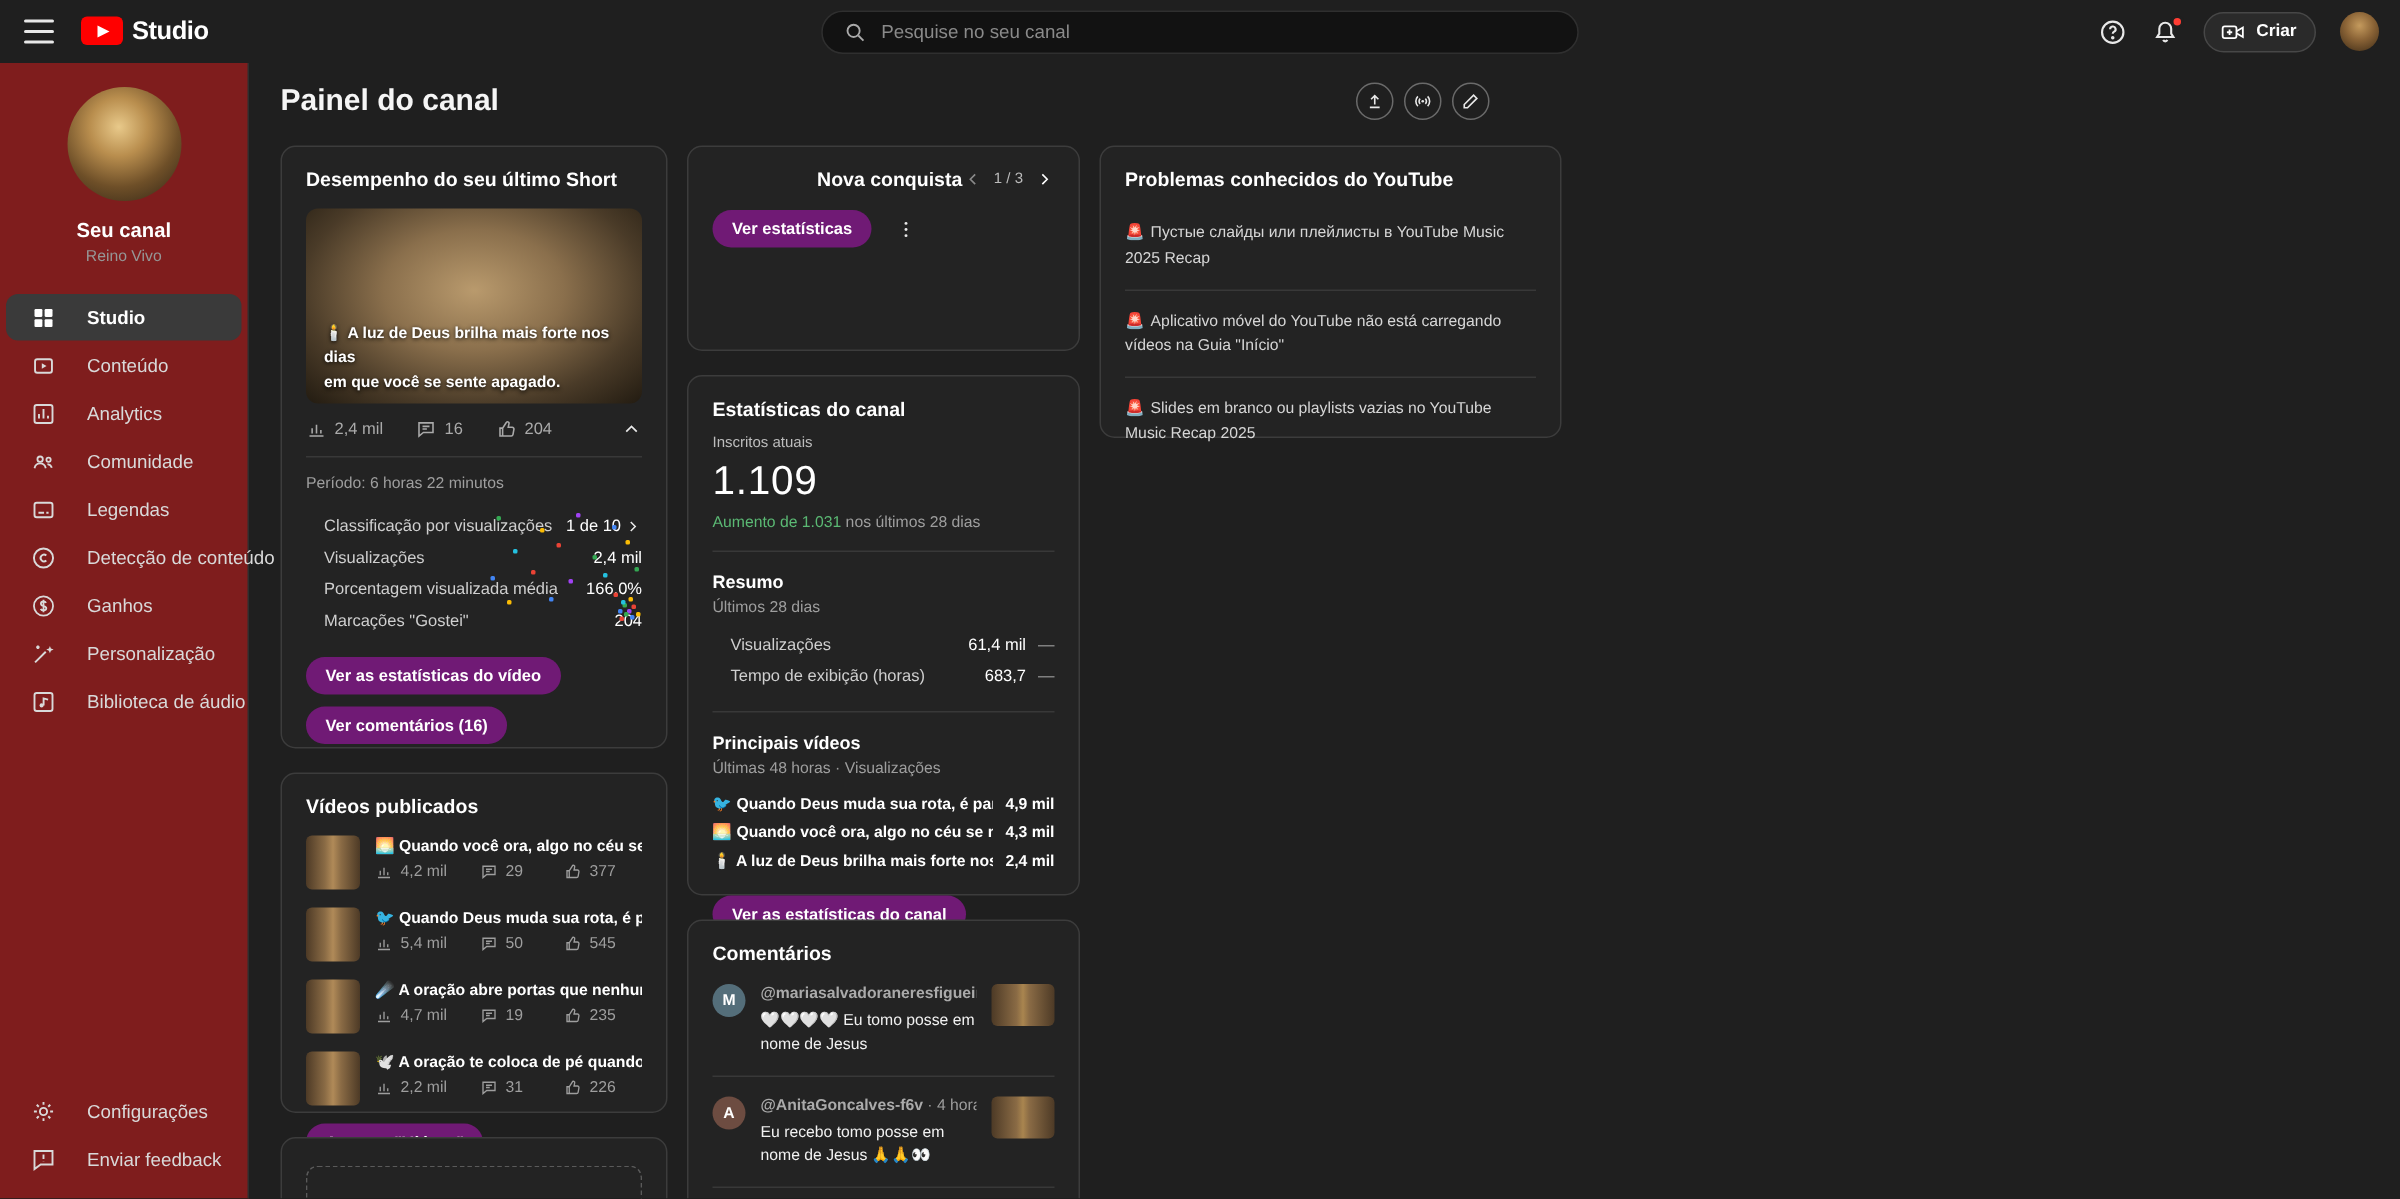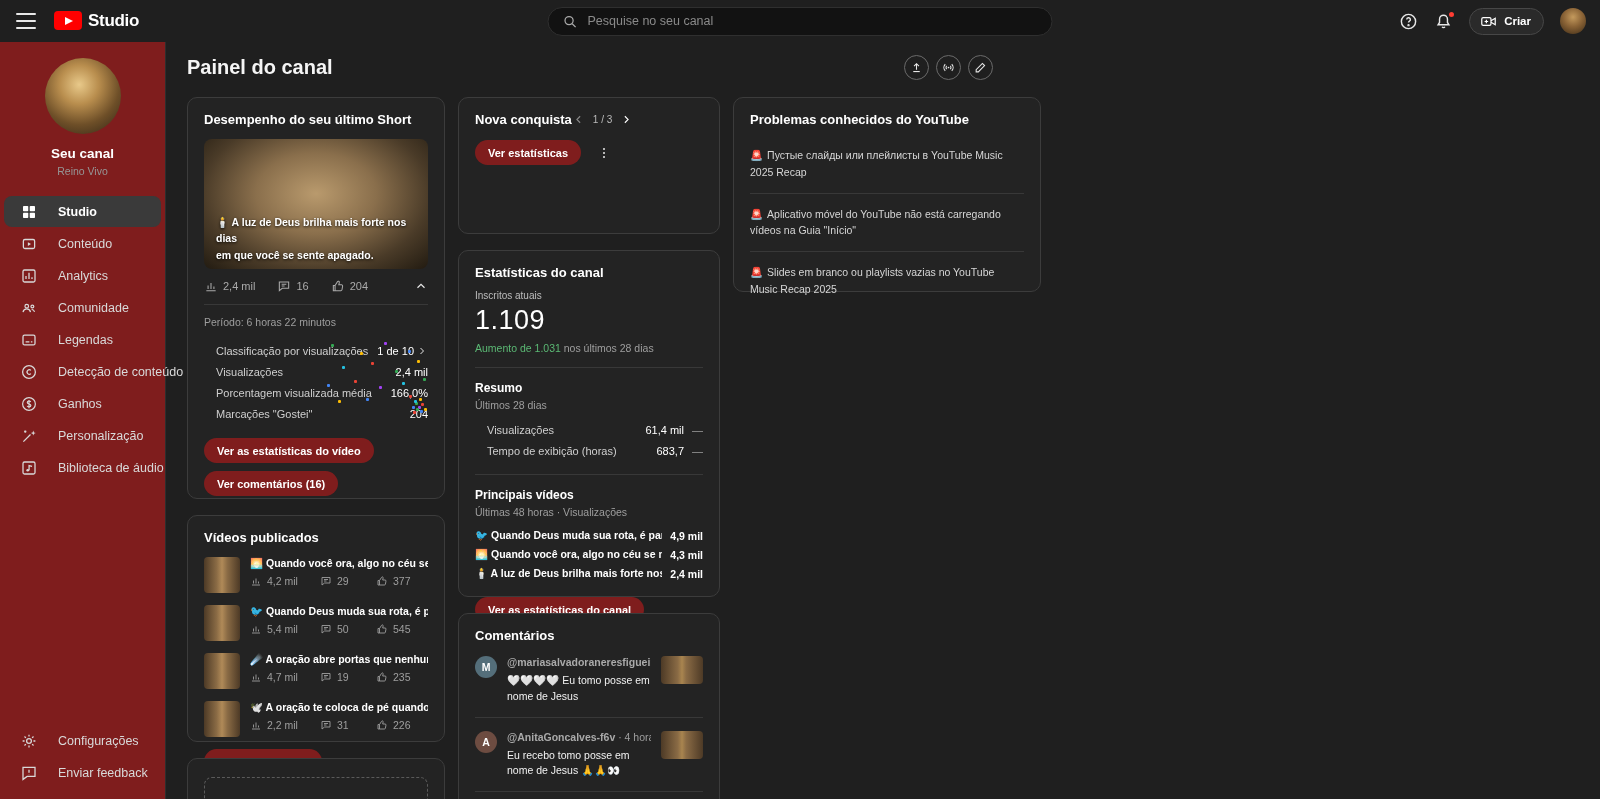"Nova conquista" .ach-head { justify-content: flex-start -> flex-end; margin-left: none -> 10px }
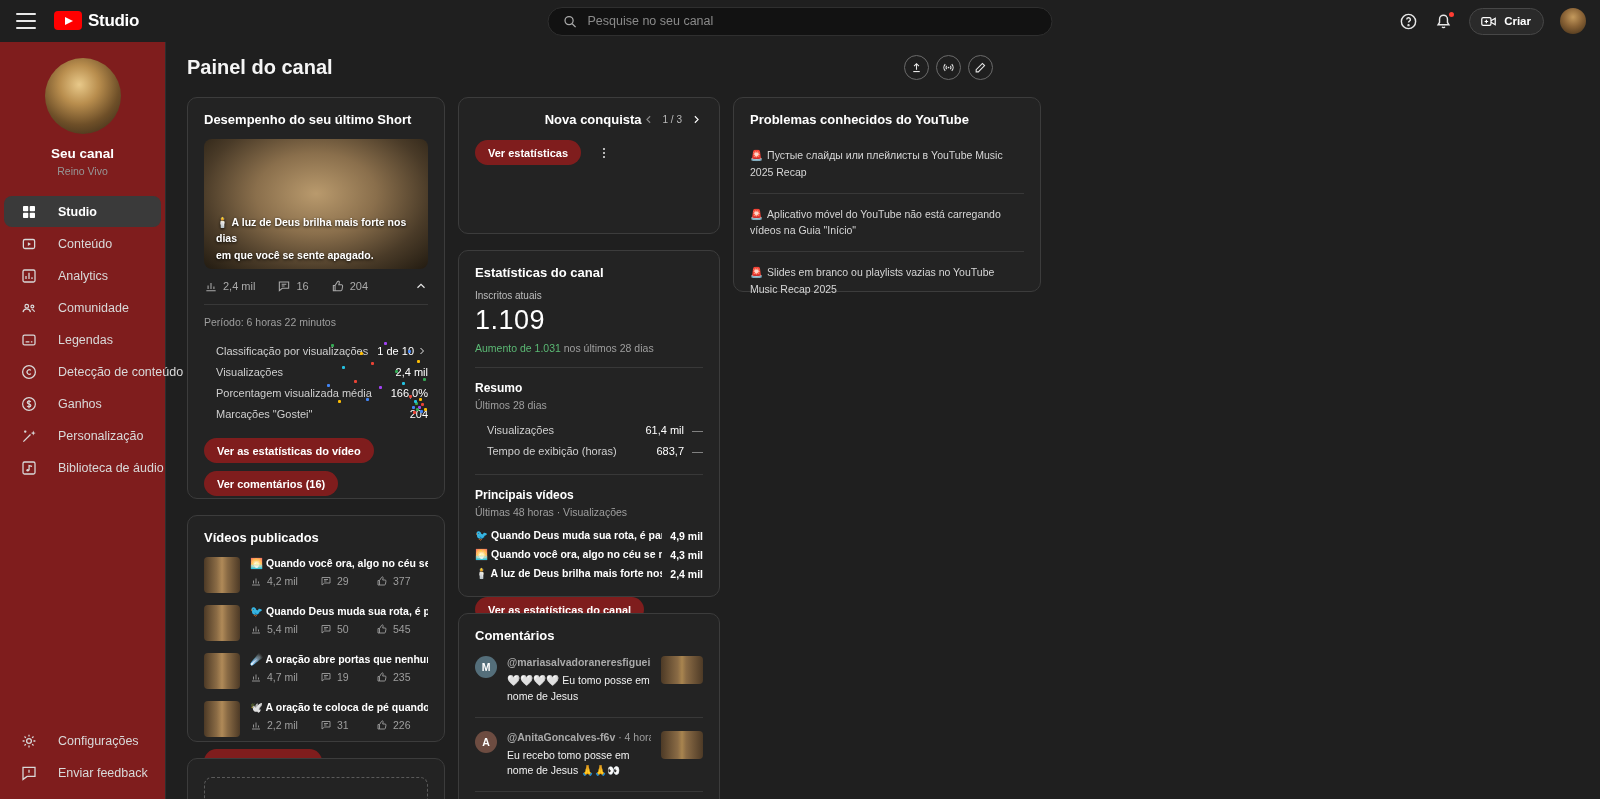"Ver estatísticas" .pill { background: #7f1d1d -> #701a75 }
